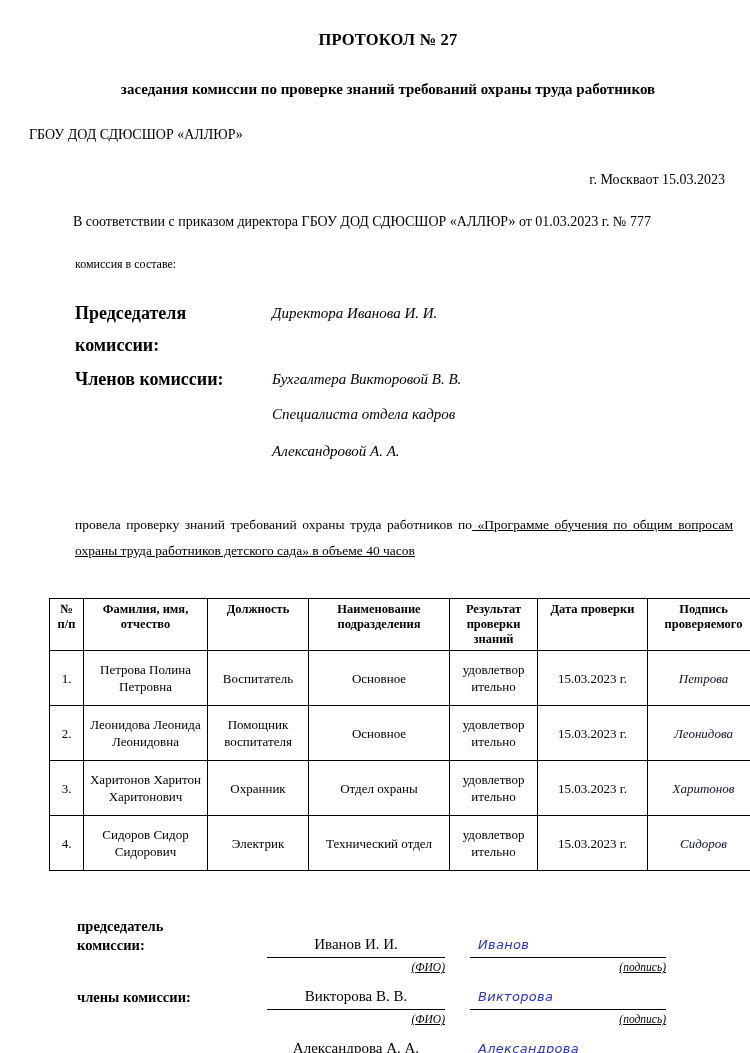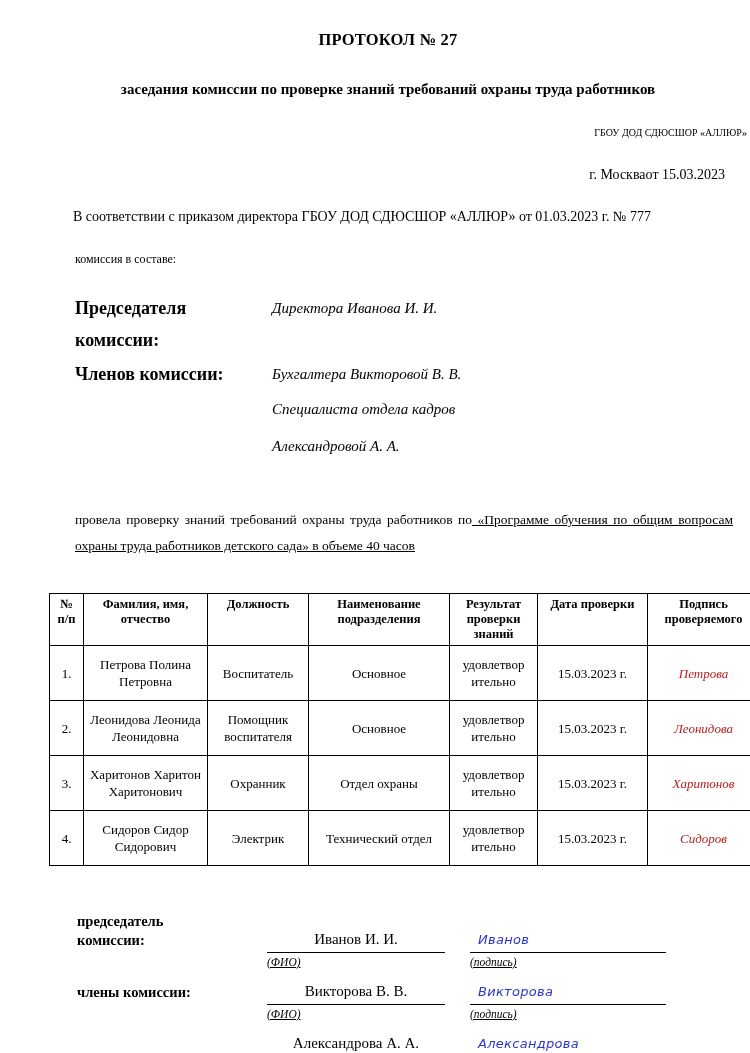"ГБОУ ДОД СДЮСШОР «АЛЛЮР»" .org-line { font-size: 10px -> 14px; text-align: right -> left }
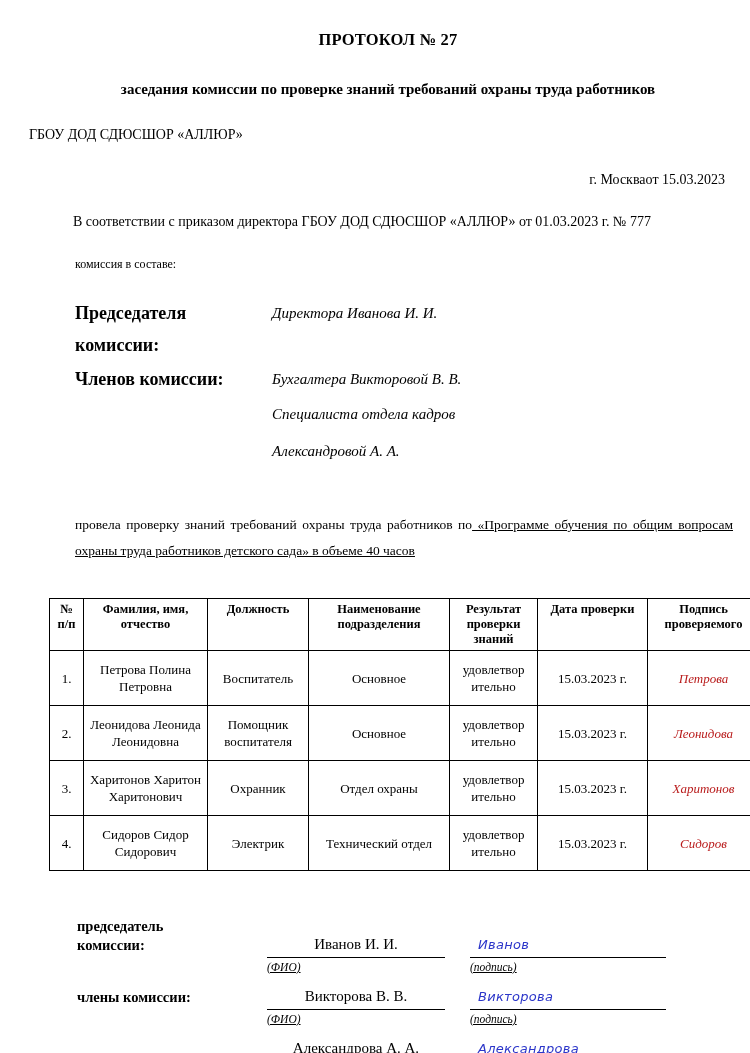"Петрова" .sig-table { color: #b91c1c -> #0f172a }
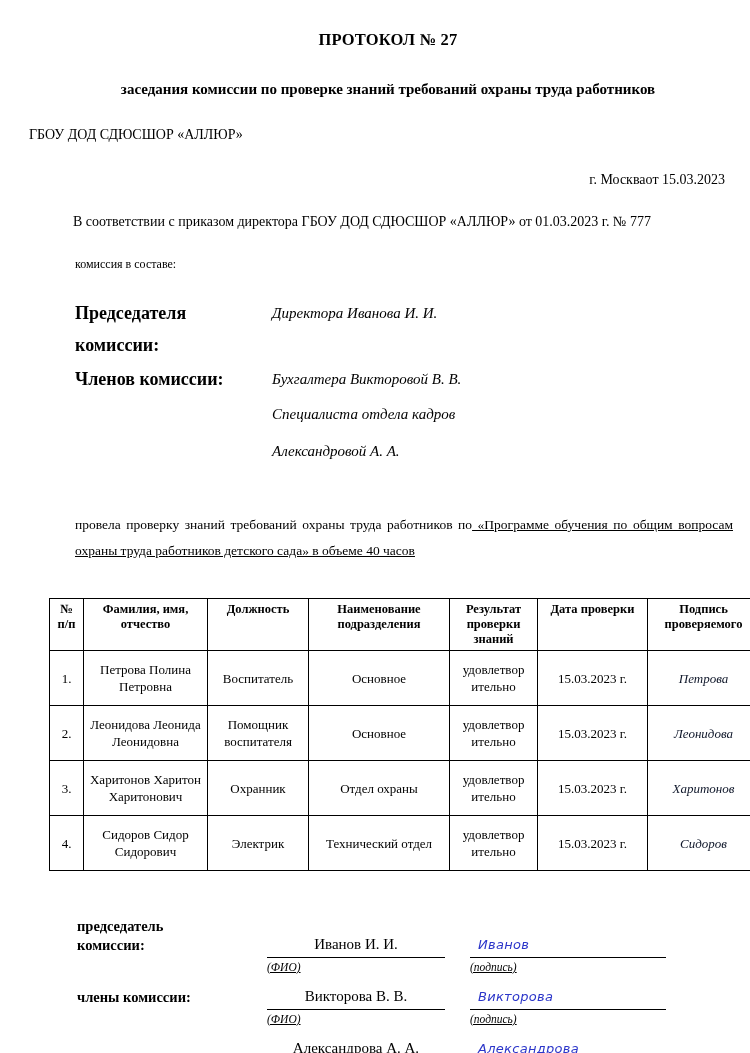"(ФИО)" .sign-caption { text-align: left -> right }
